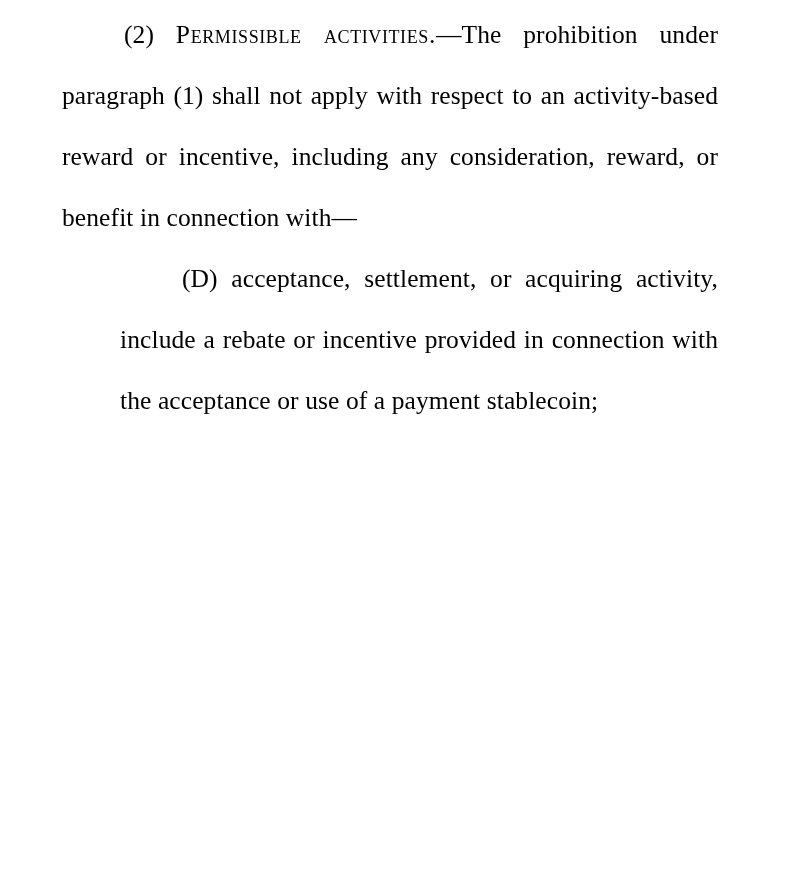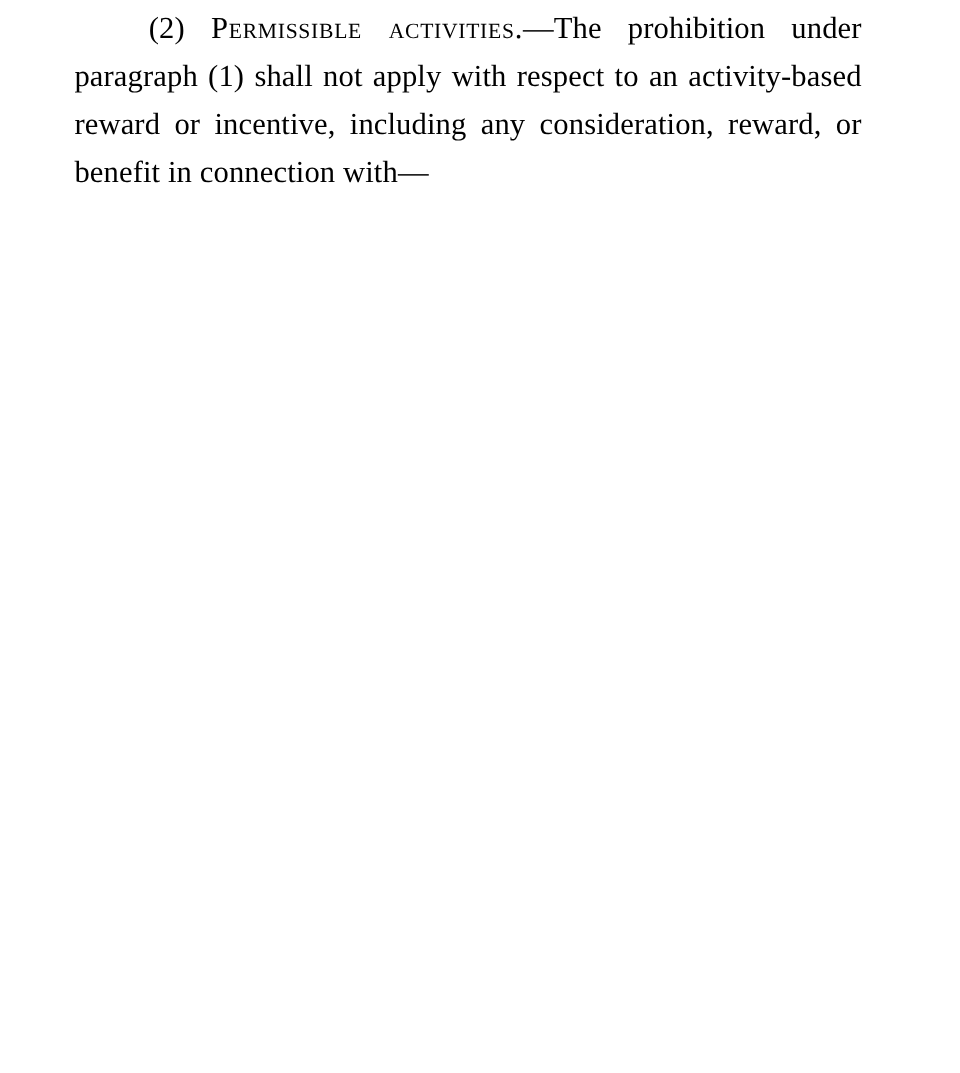"(2) Permissible activities.—The" p { line-height: 40px -> 61px }
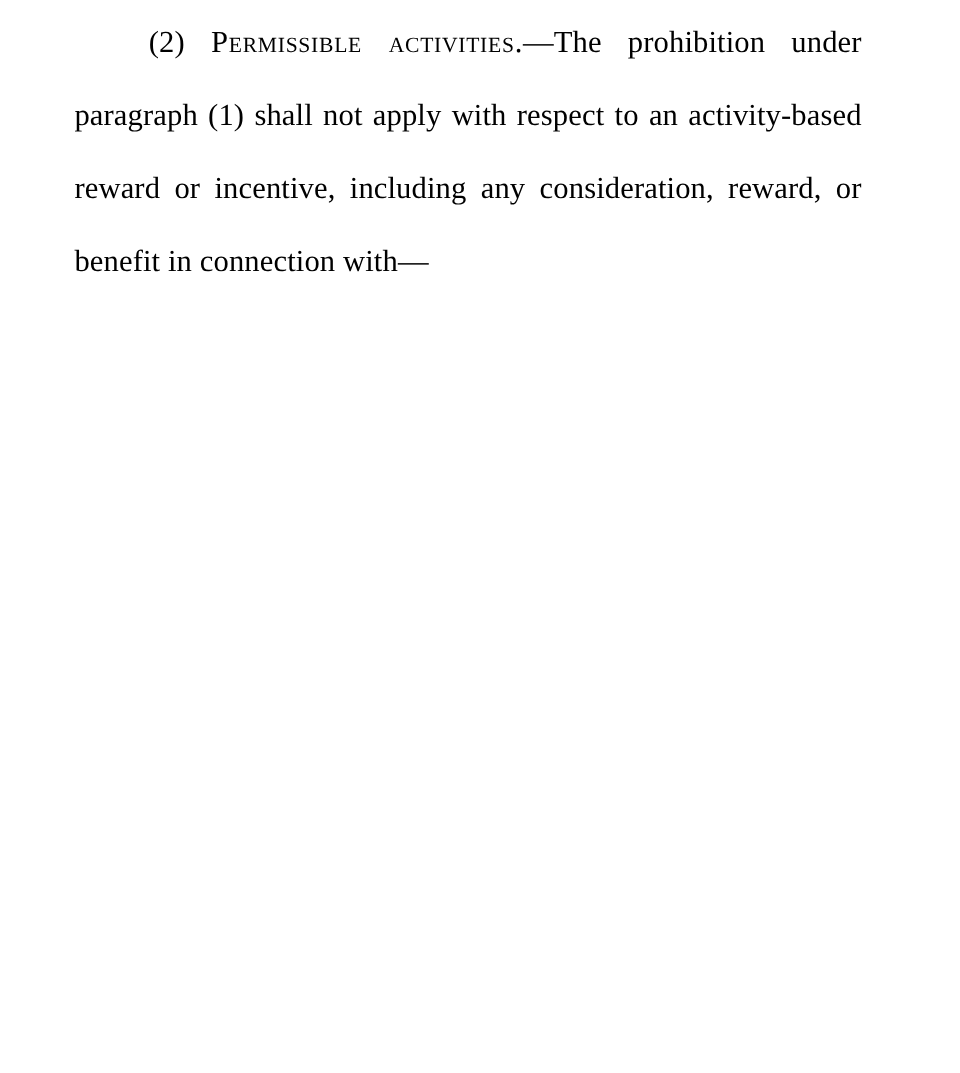"(D) acceptance, settlement, or acquiring" p.sub { html: none -> <p><span>(D)</span> <span>acceptance, settlement, or acquiring activity, include a rebate or incentive provided in connection with the acceptance or use of a payment stablecoin;</span></p> }
